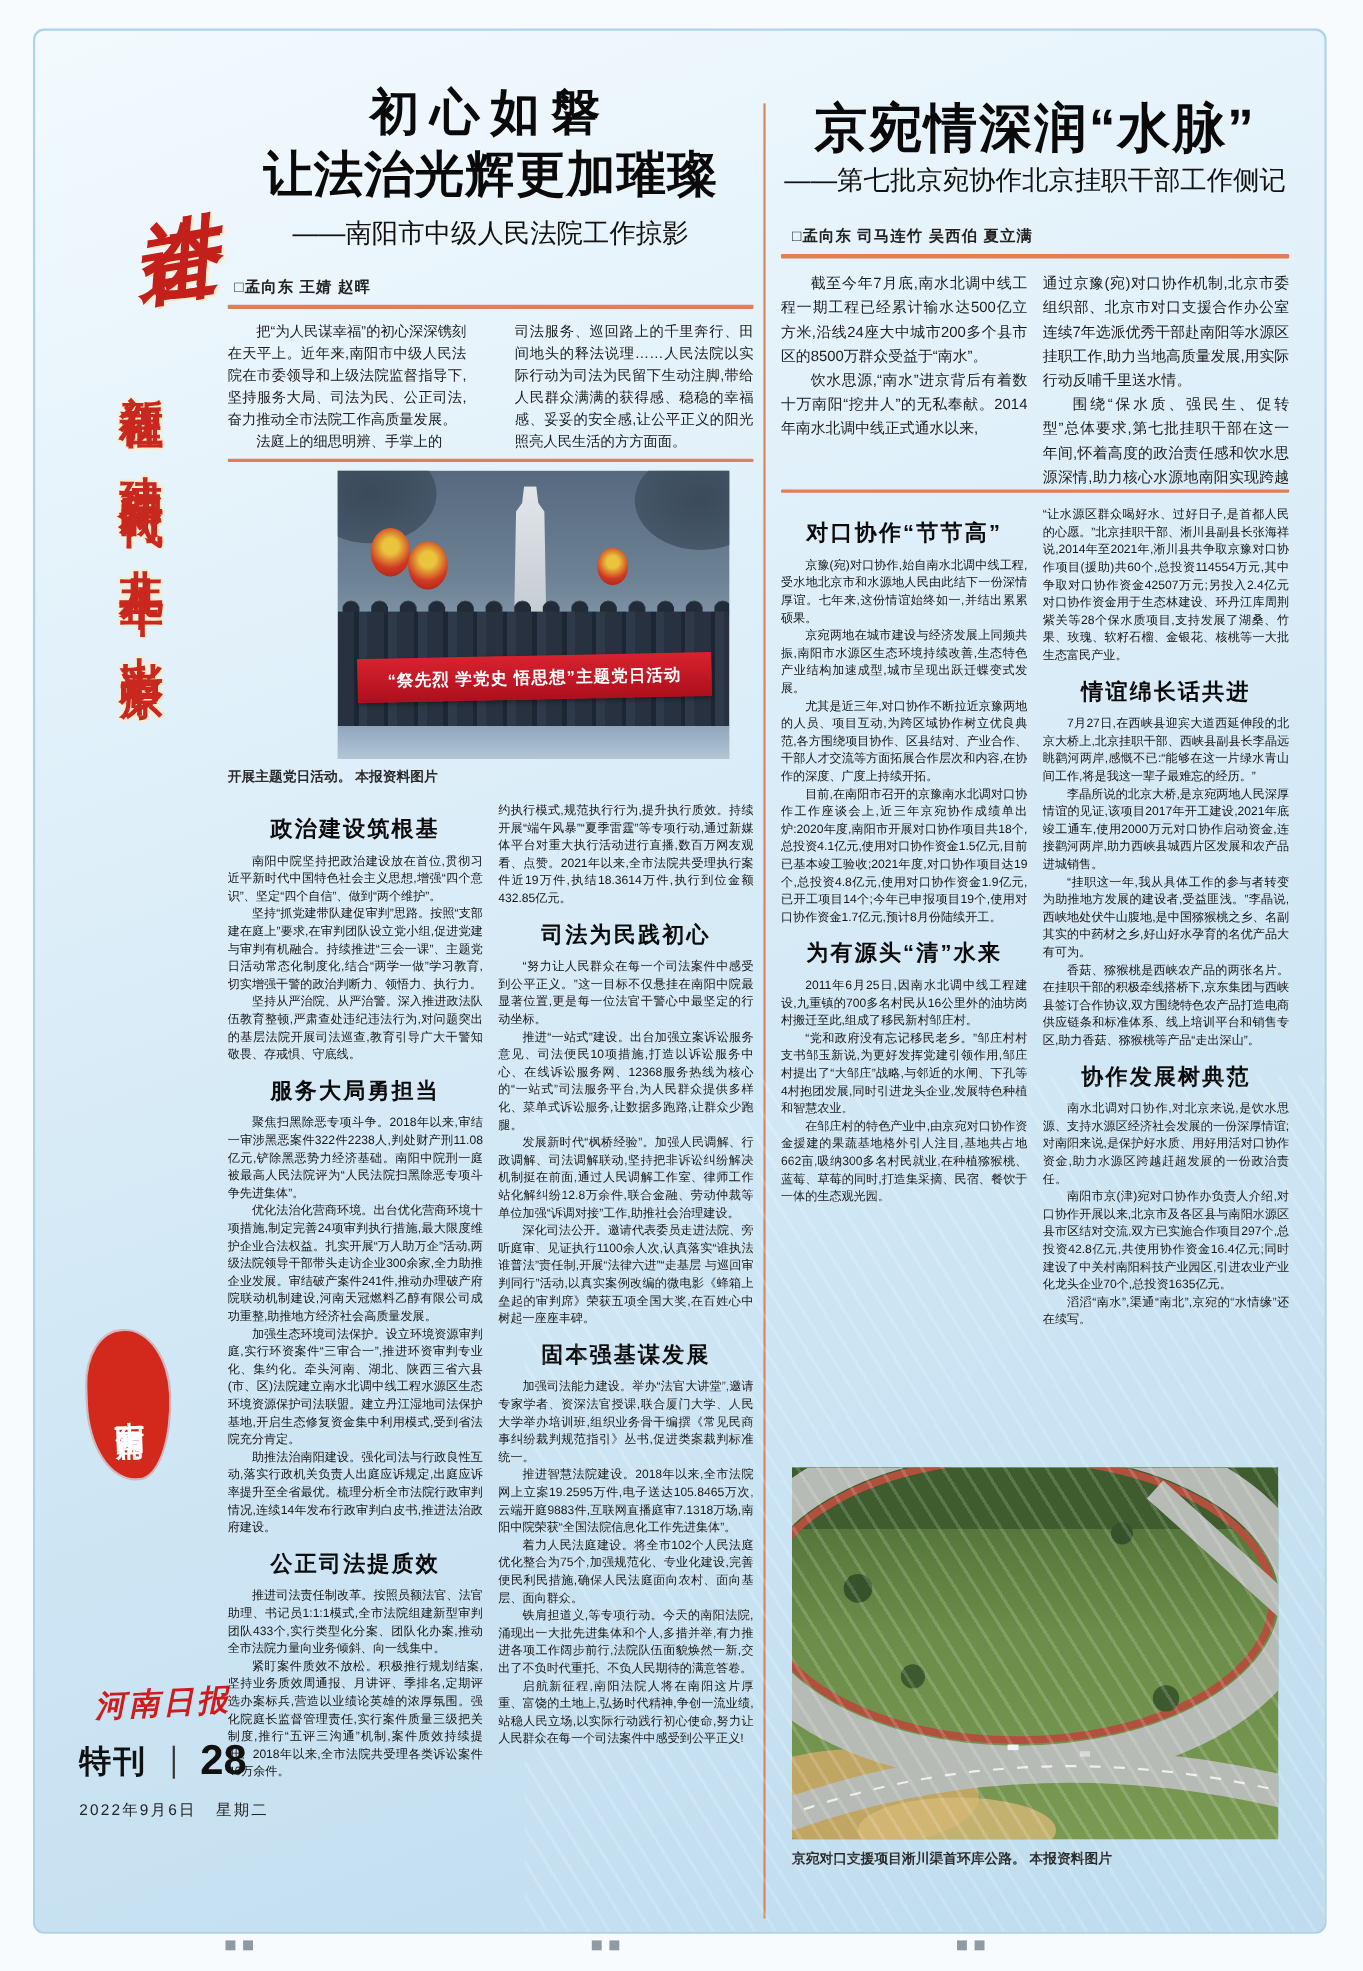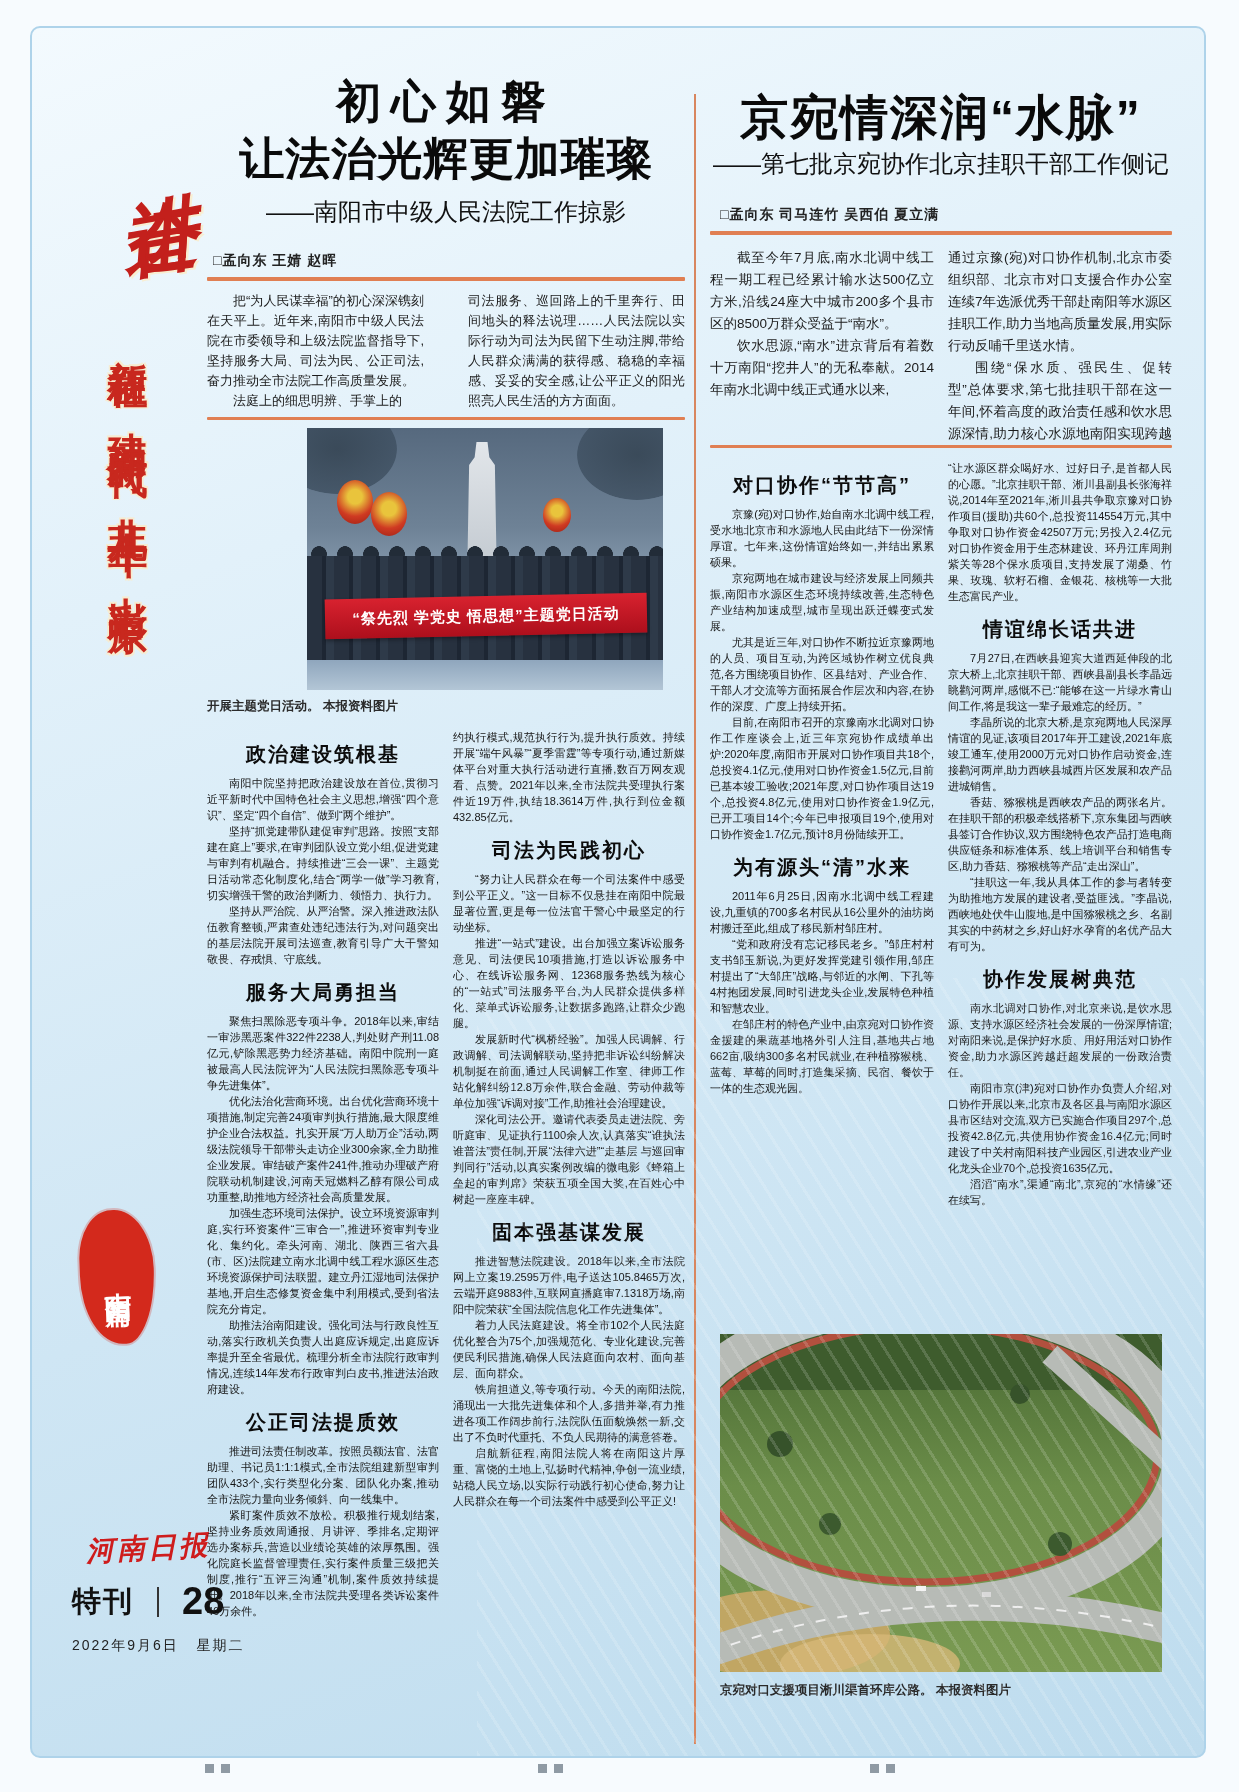"香菇、猕猴桃是西峡农产品的两张名片。在挂职干部的积极牵线搭桥下,京东集团与西峡县" p { order: before "“挂职这一年,我从具体工作的参与者转变为助推地方发展的建设者,受益匪浅。”李晶说" -> after "“挂职这一年,我从具体工作的参与者转变为助推地方发展的建设者,受益匪浅。”李晶说" }
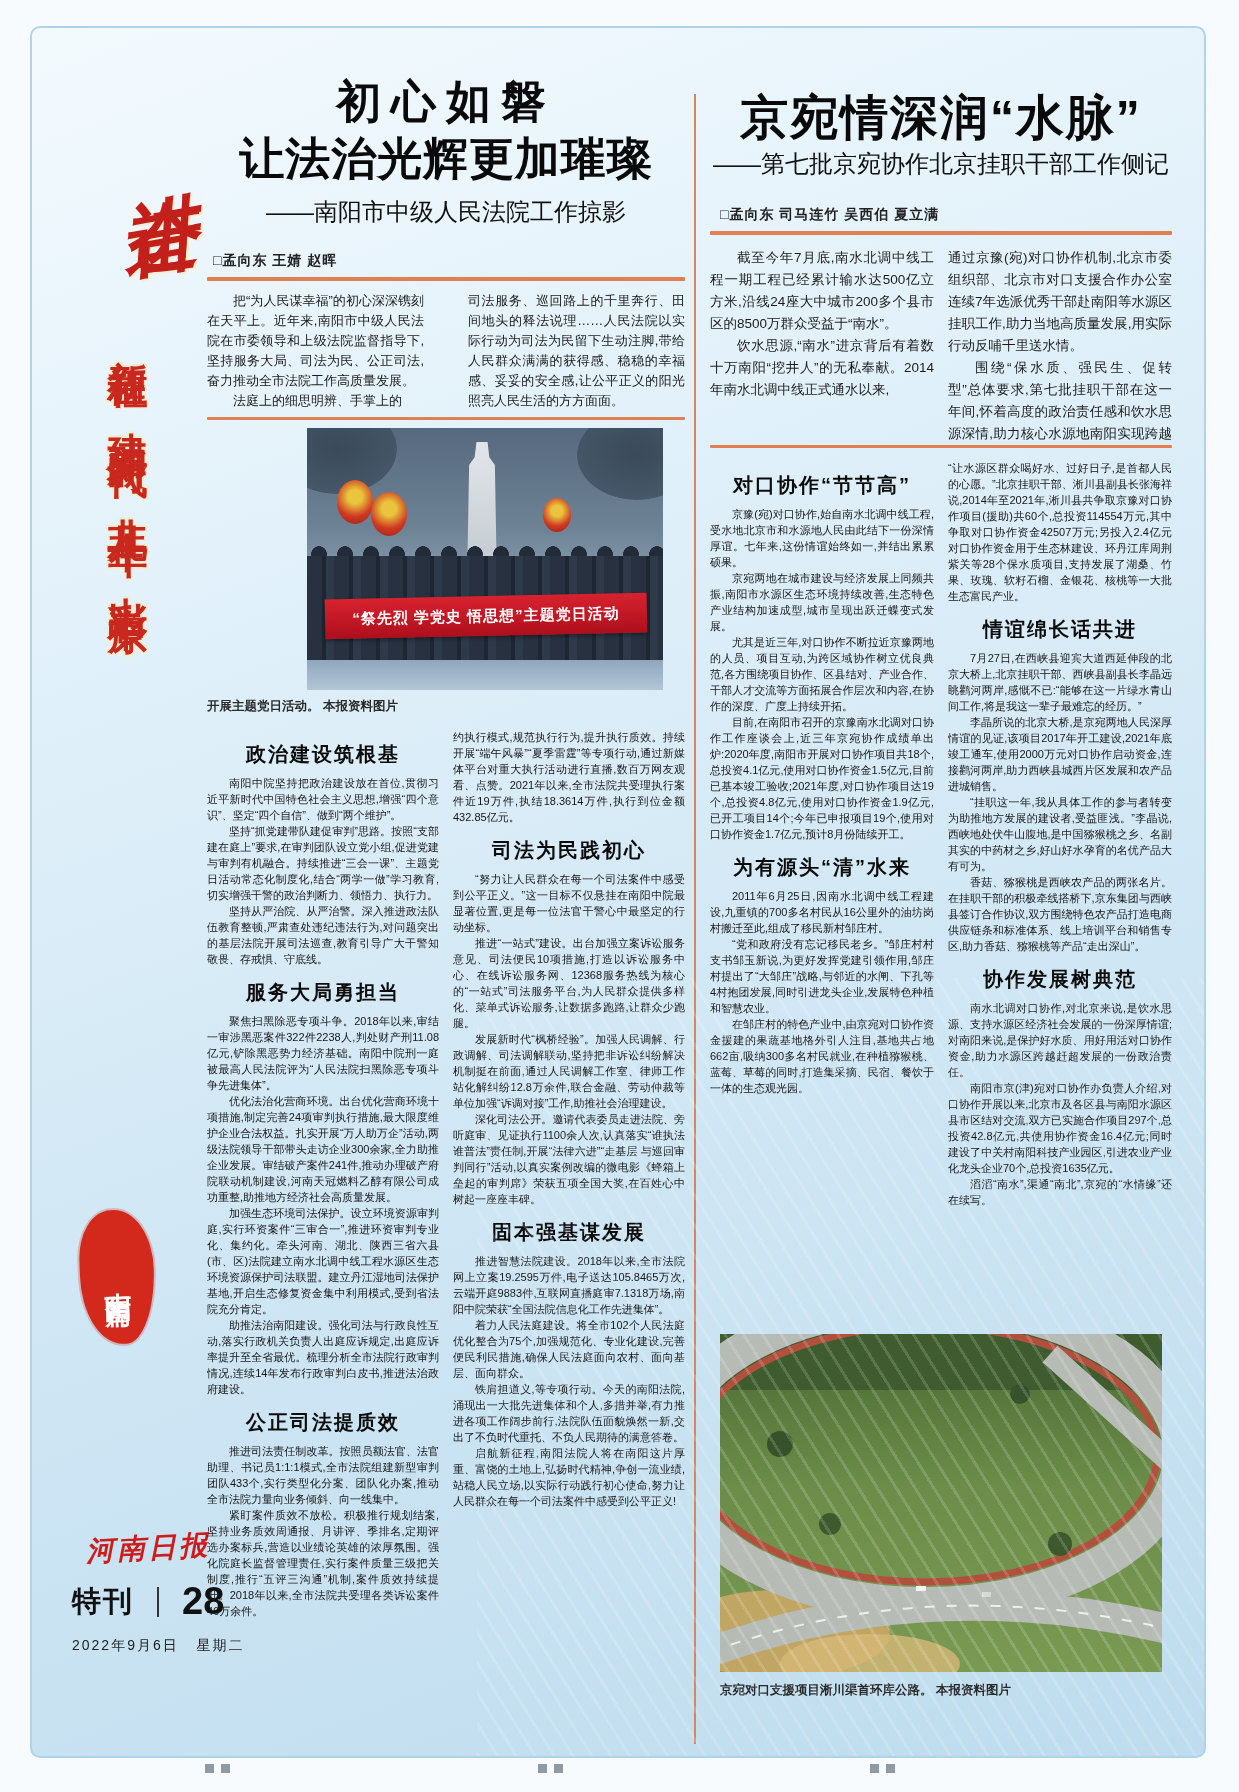"加强司法能力建设。举办“法官大讲堂”,邀请专家学者、资深法官授课,联合厦门大学、" p { html: none -> <p>加强司法能力建设。举办“法官大讲堂”,邀请专家学者、资深法官授课,联合厦门大学、人民大学举办培训班,组织业务骨干编撰《常见民商事纠纷裁判规范指引》丛书,促进类案裁判标准统一。</p> }
